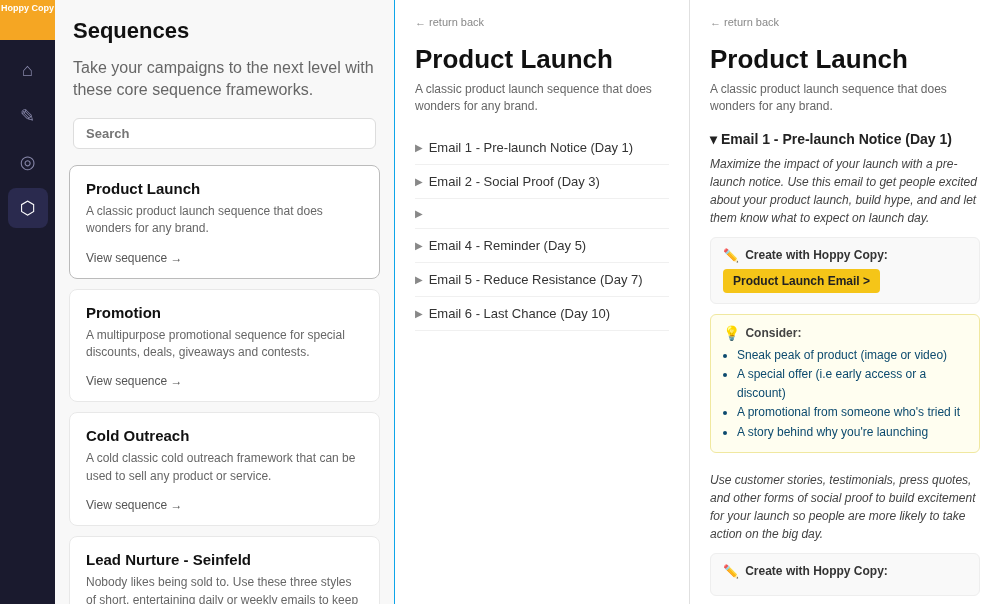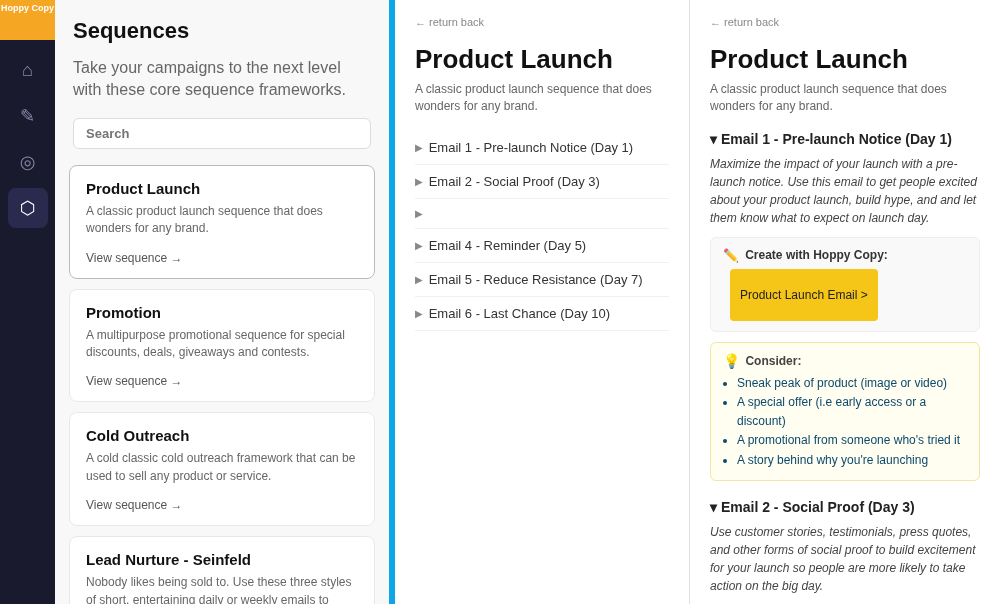"Sequences" #sequences-panel { border-right: 6px solid #0ea5e9 -> 1px solid #0ea5e9 }
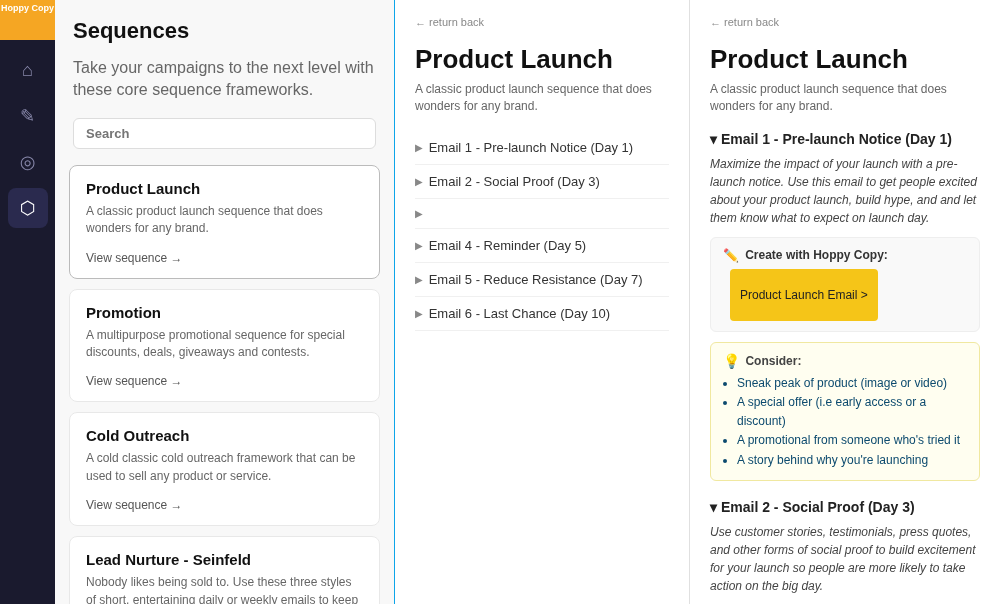"Product Launch Email >" .create-box-btn { font-weight: 400 -> 700; margin-left: 7px -> none; padding: 19px 10px -> 5px 10px }
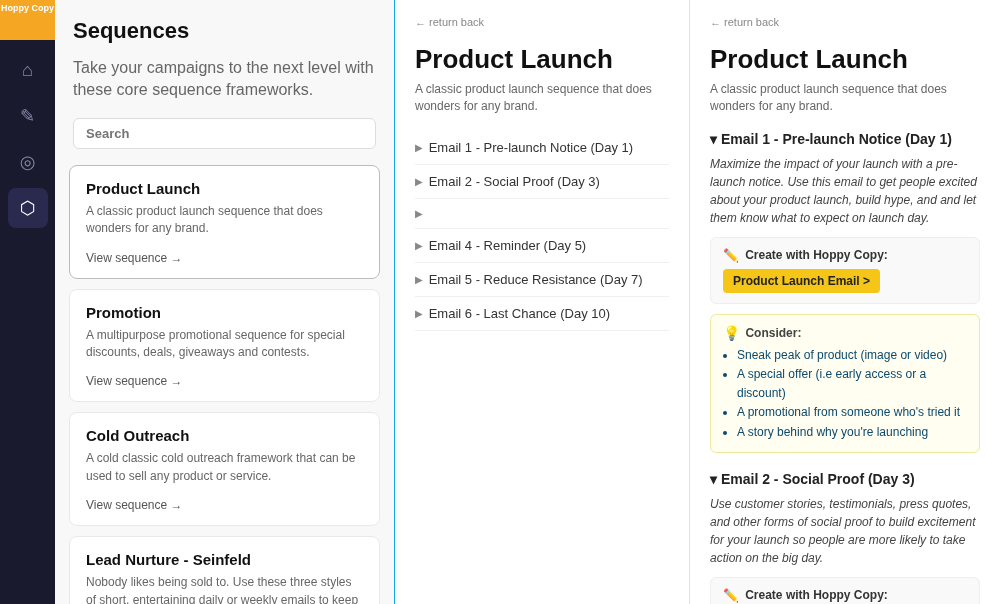"▾ Email 2 - Social" div.email-section-header { html: <div> <span>▾ Email 2 - Social Proof (Day 3)</span> </div> -> none }
